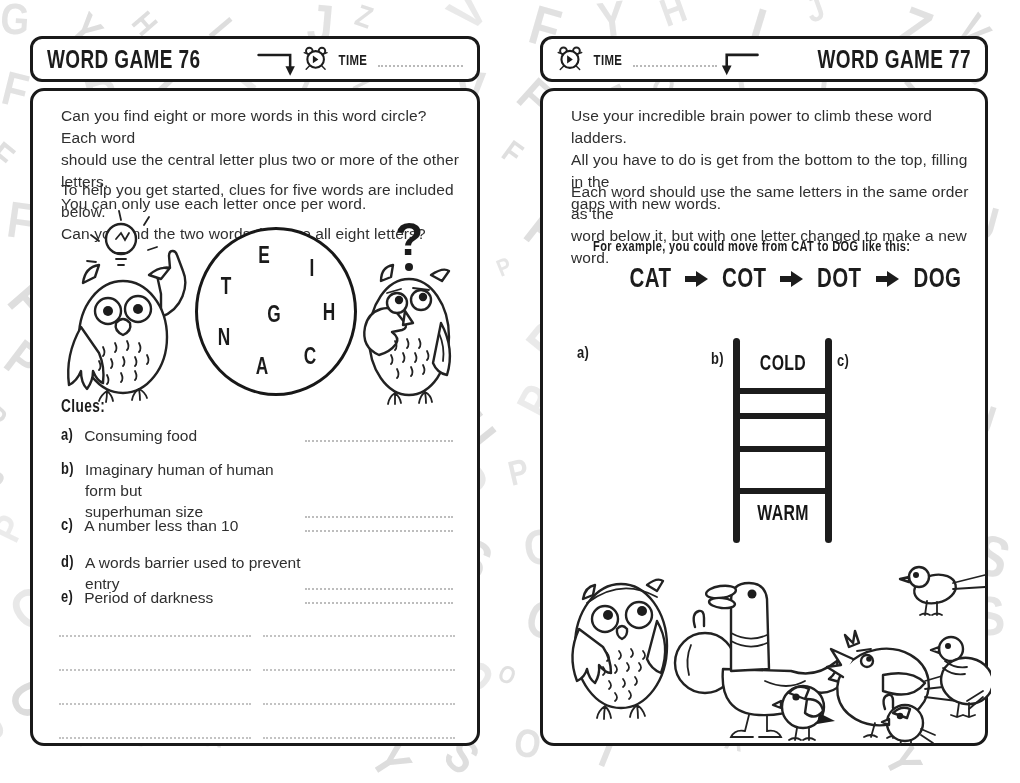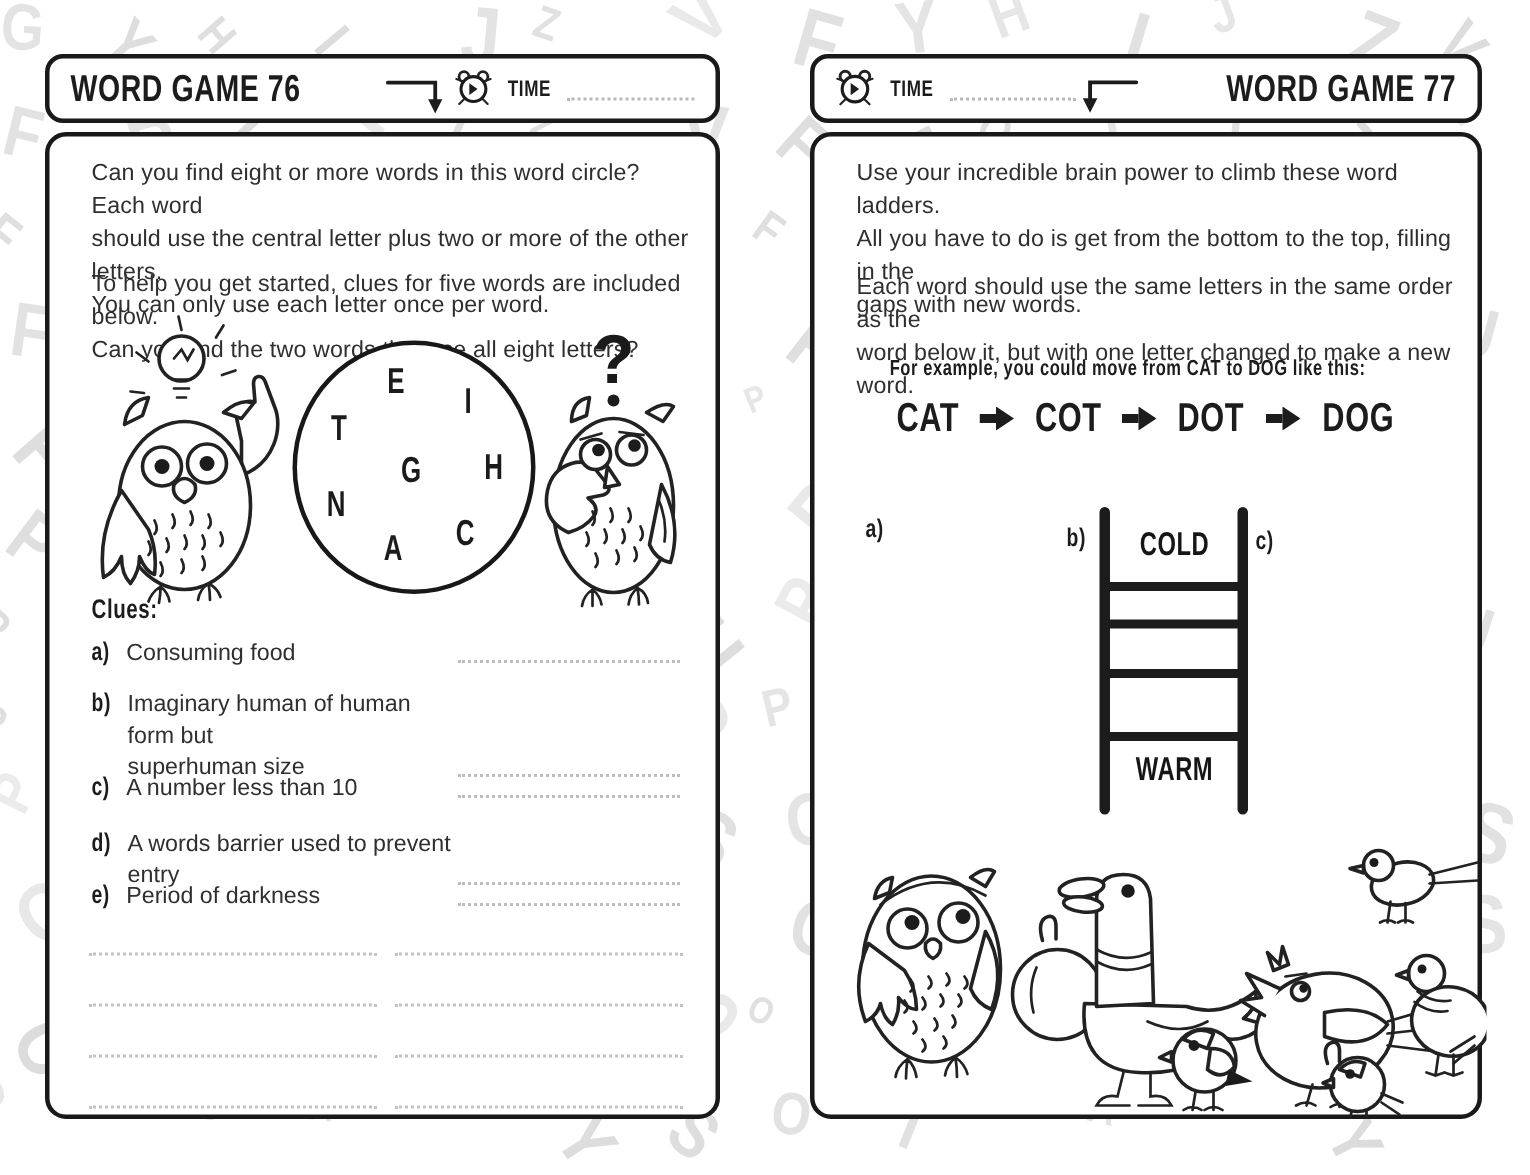"CAT" .example-seq { margin-left: none -> 32px }
